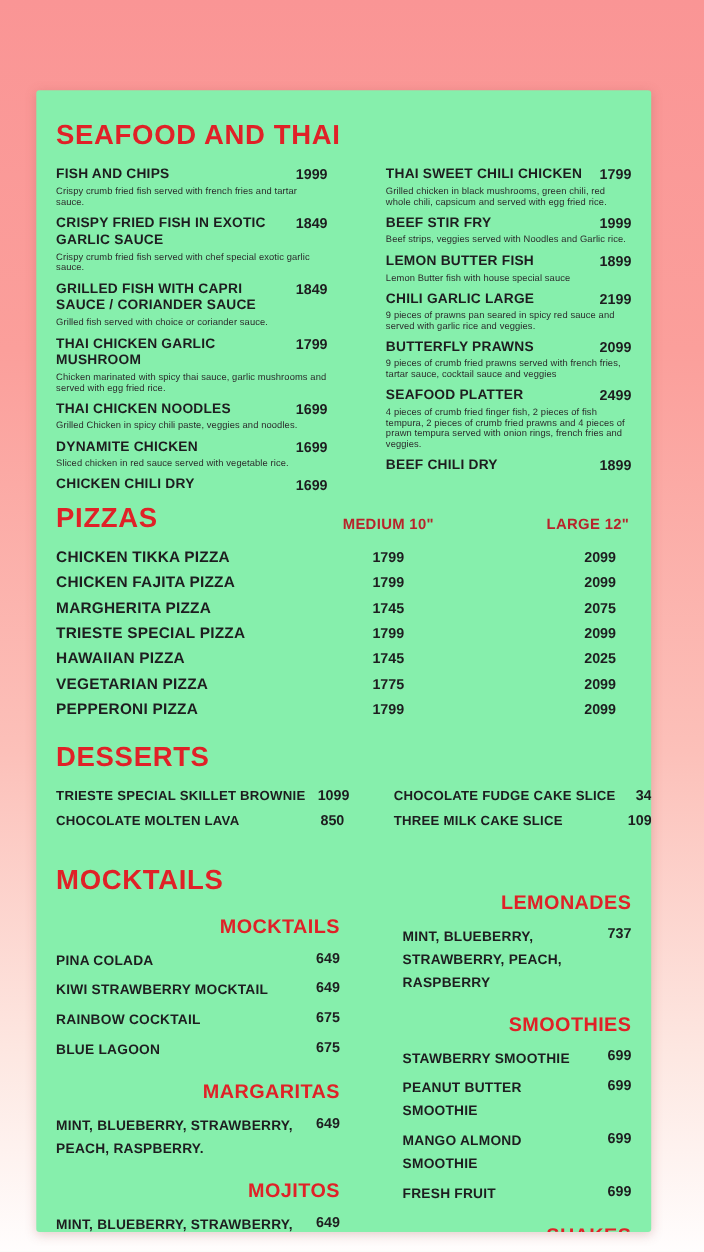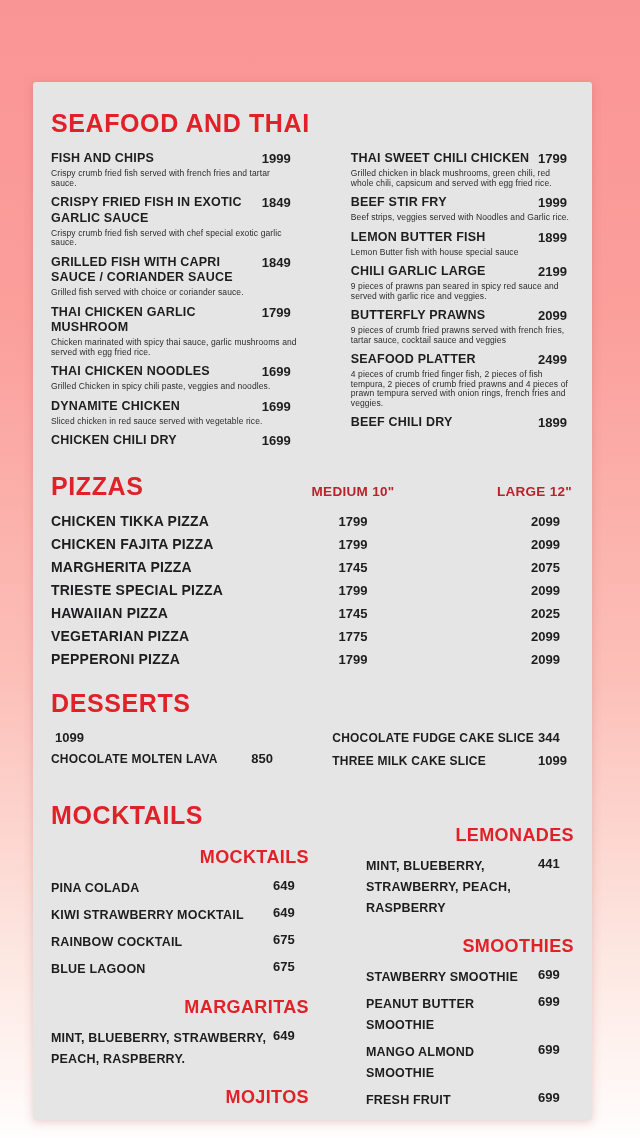"SEAFOOD AND THAI" .card { background: #e5e5e5 -> #86efac }
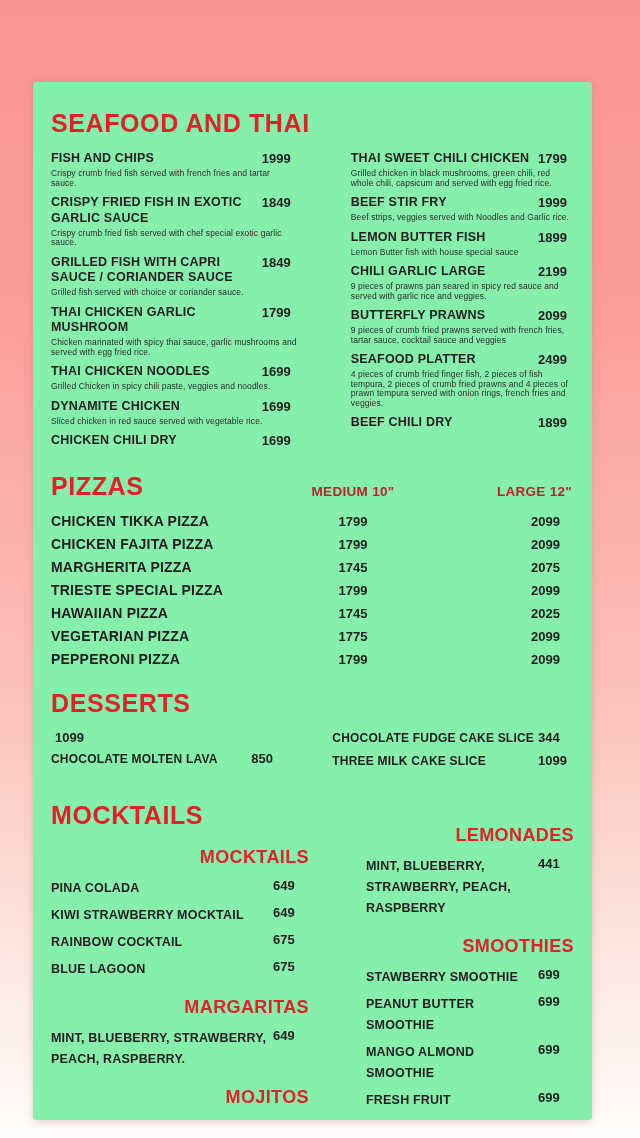"1999" .price { text-align: left -> right }
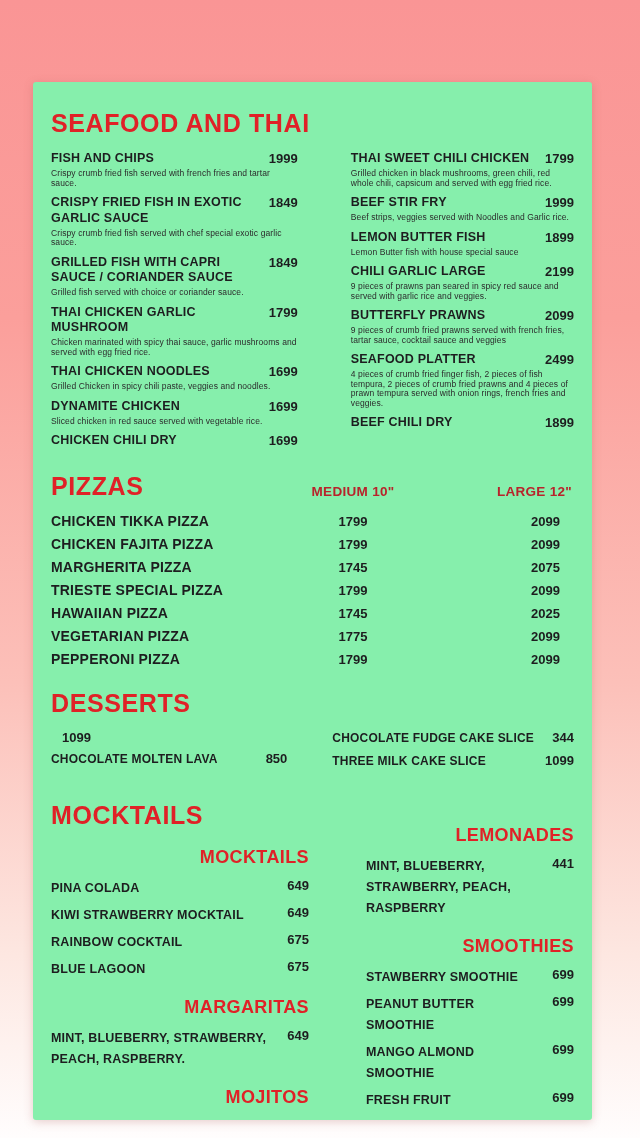"PIZZAS" .sec-pizzas { margin-top: 15px -> none }
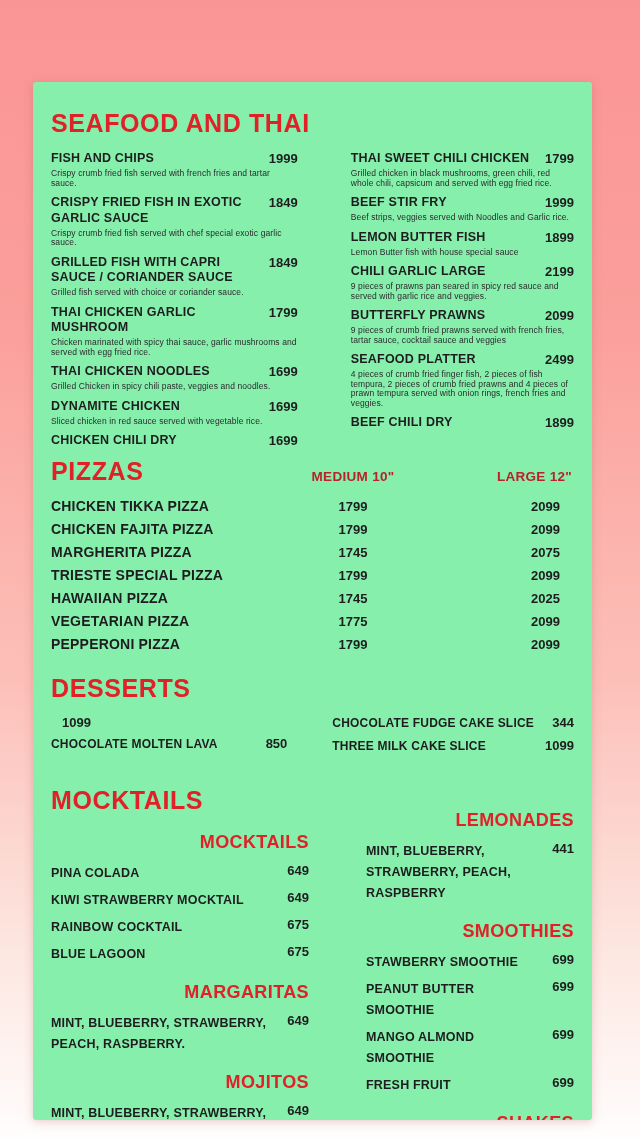"TRIESTE SPECIAL SKILLET BROWNIE" div.name { html: none -> <div>TRIESTE SPECIAL SKILLET BROWNIE</div> }
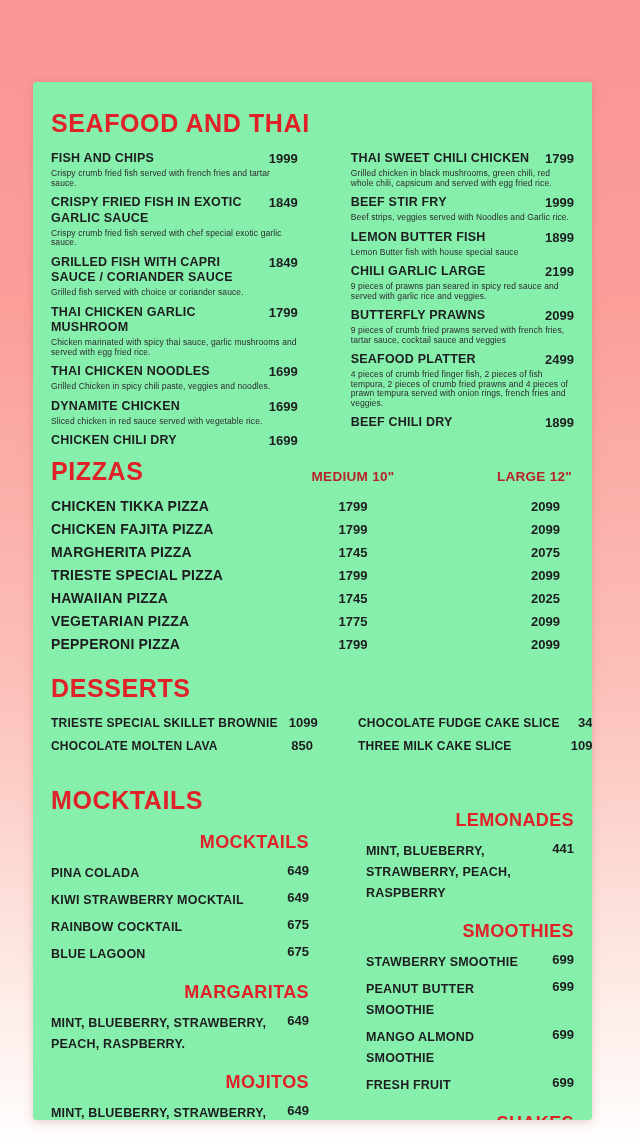"441" div.price { text: 441 -> 737 }
